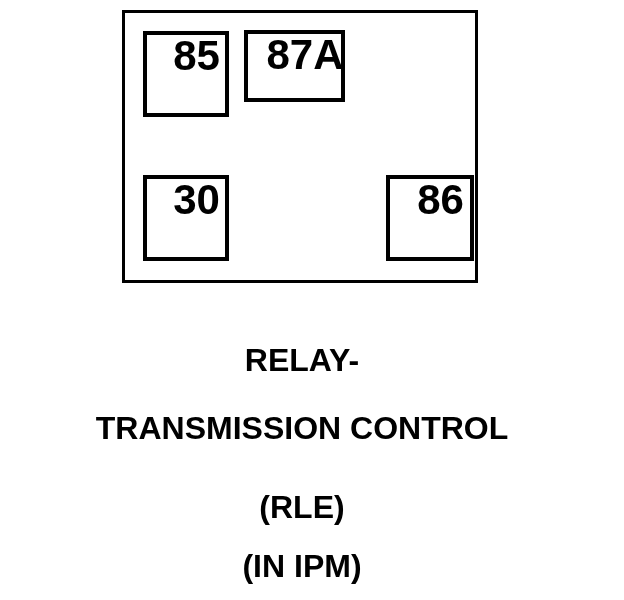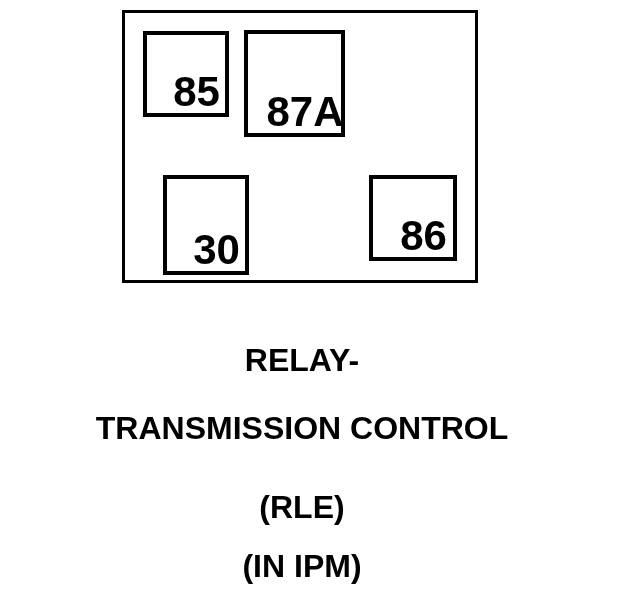"85" .pin { align-items: flex-end -> flex-start }
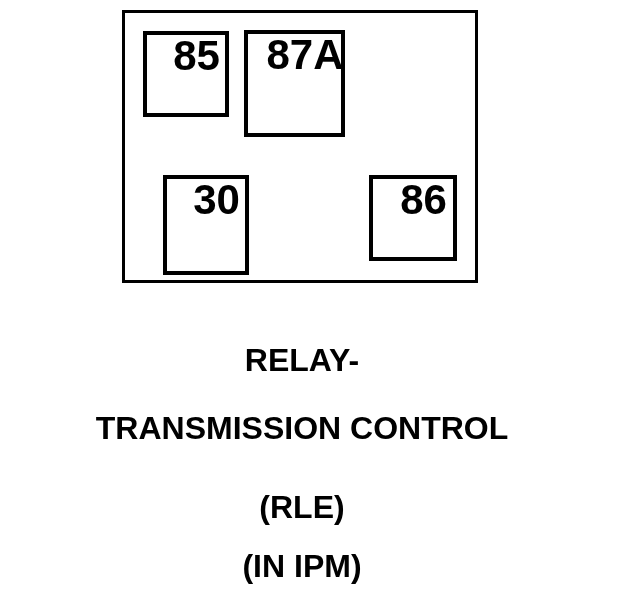"87A" .pin-87a { height: 107px -> 72px }
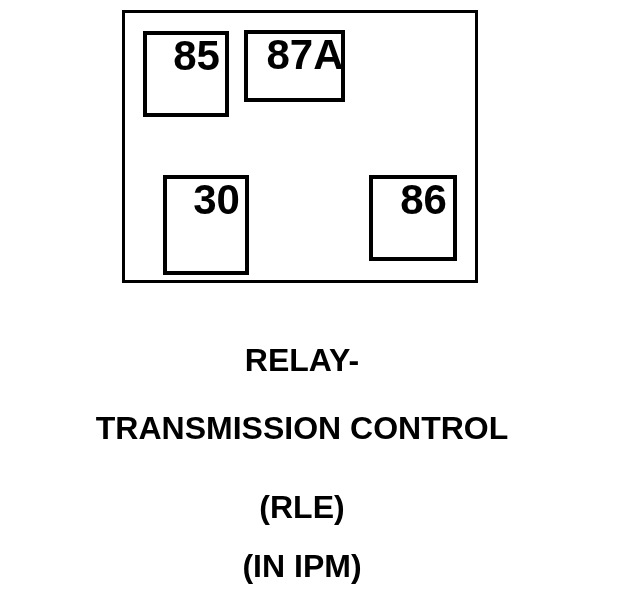"30" .pin-30 { height: 100px -> 86px; margin-left: 20px -> none }
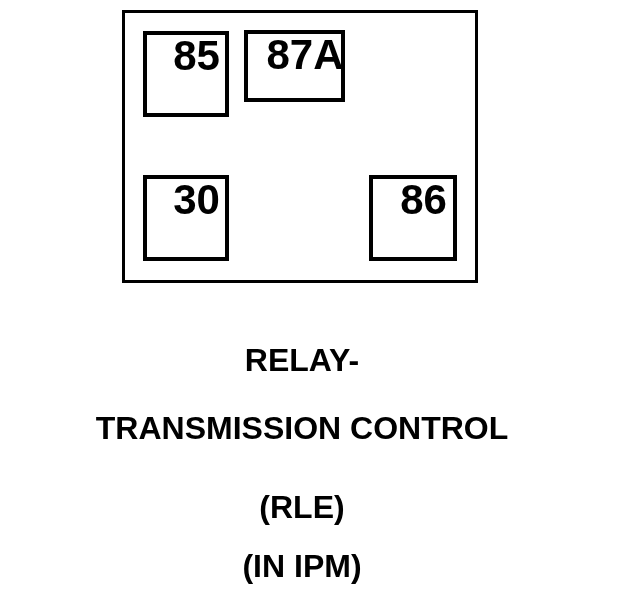"86" .pin-86 { left: 244px -> 261px }
